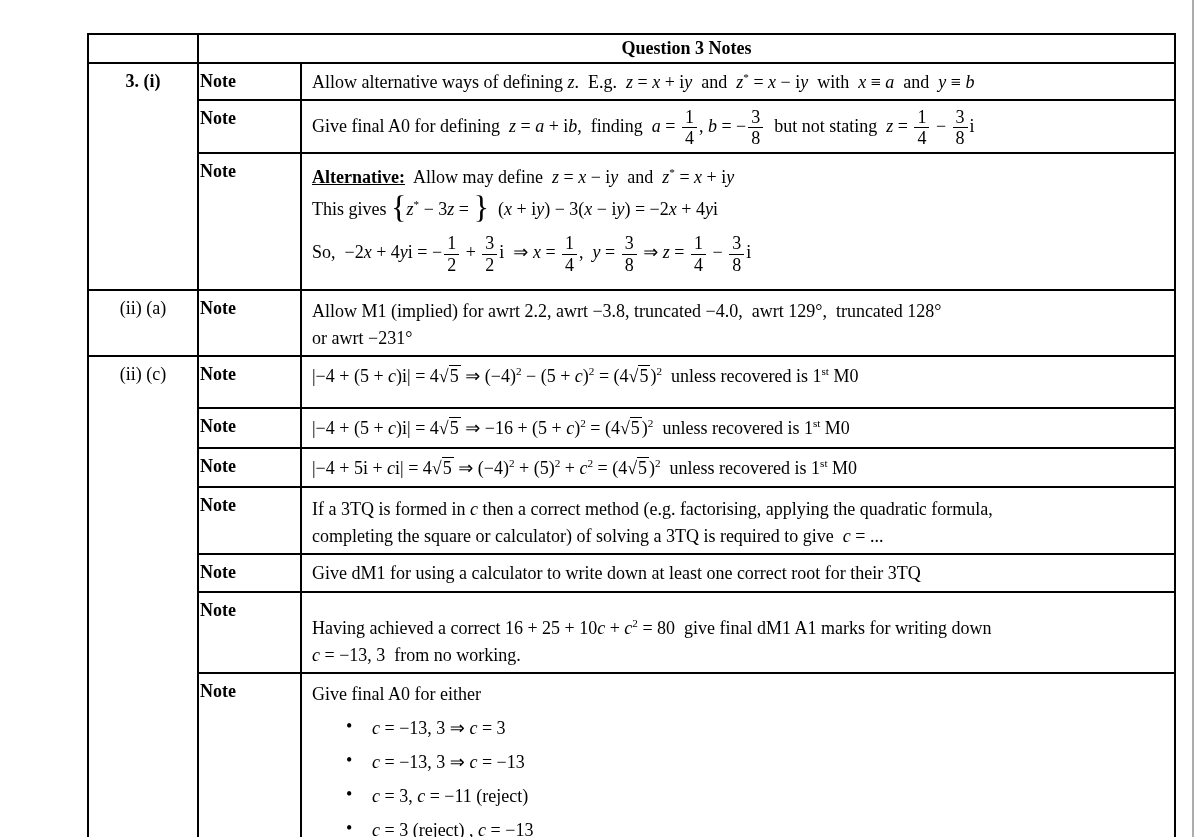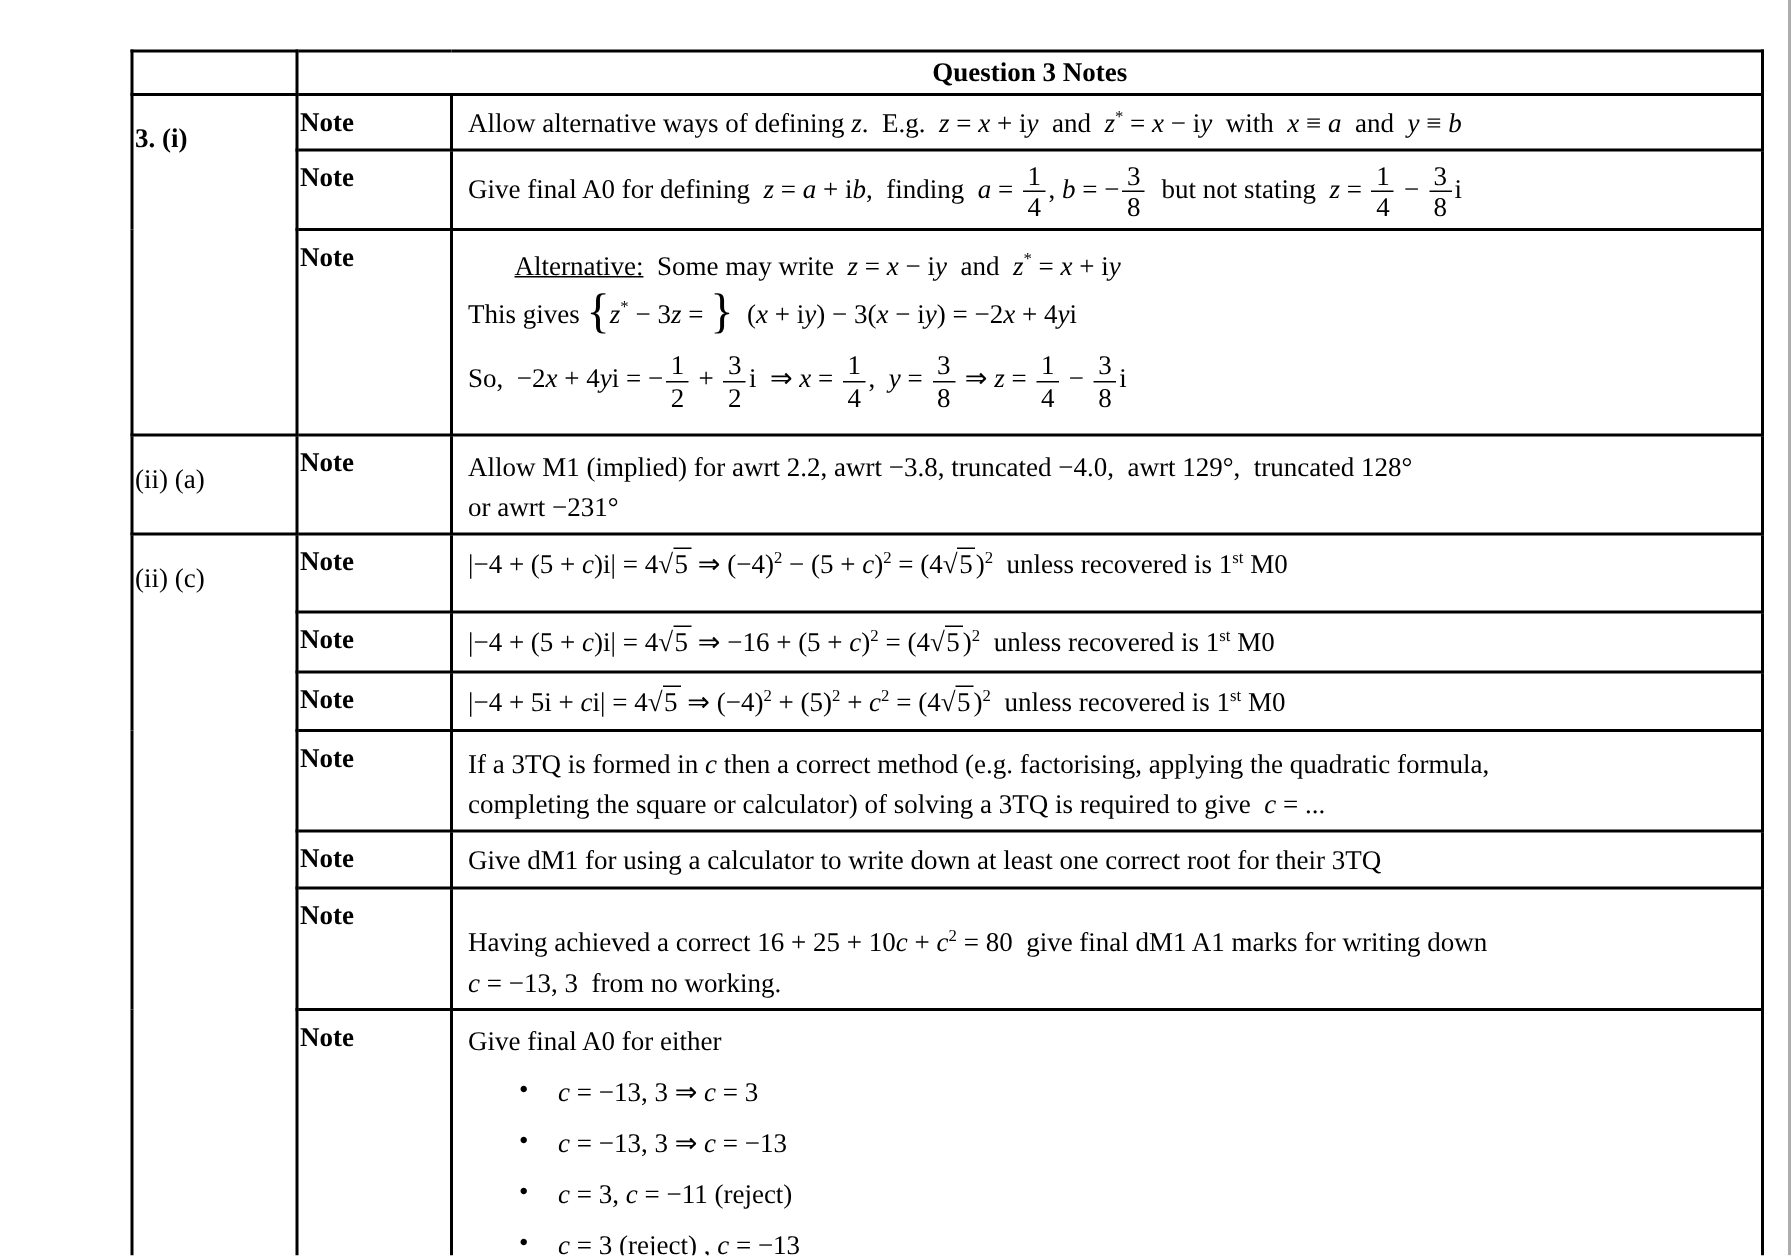"3. (i)" td.c1 { padding-top: 18px -> 7px; text-align: none -> center }
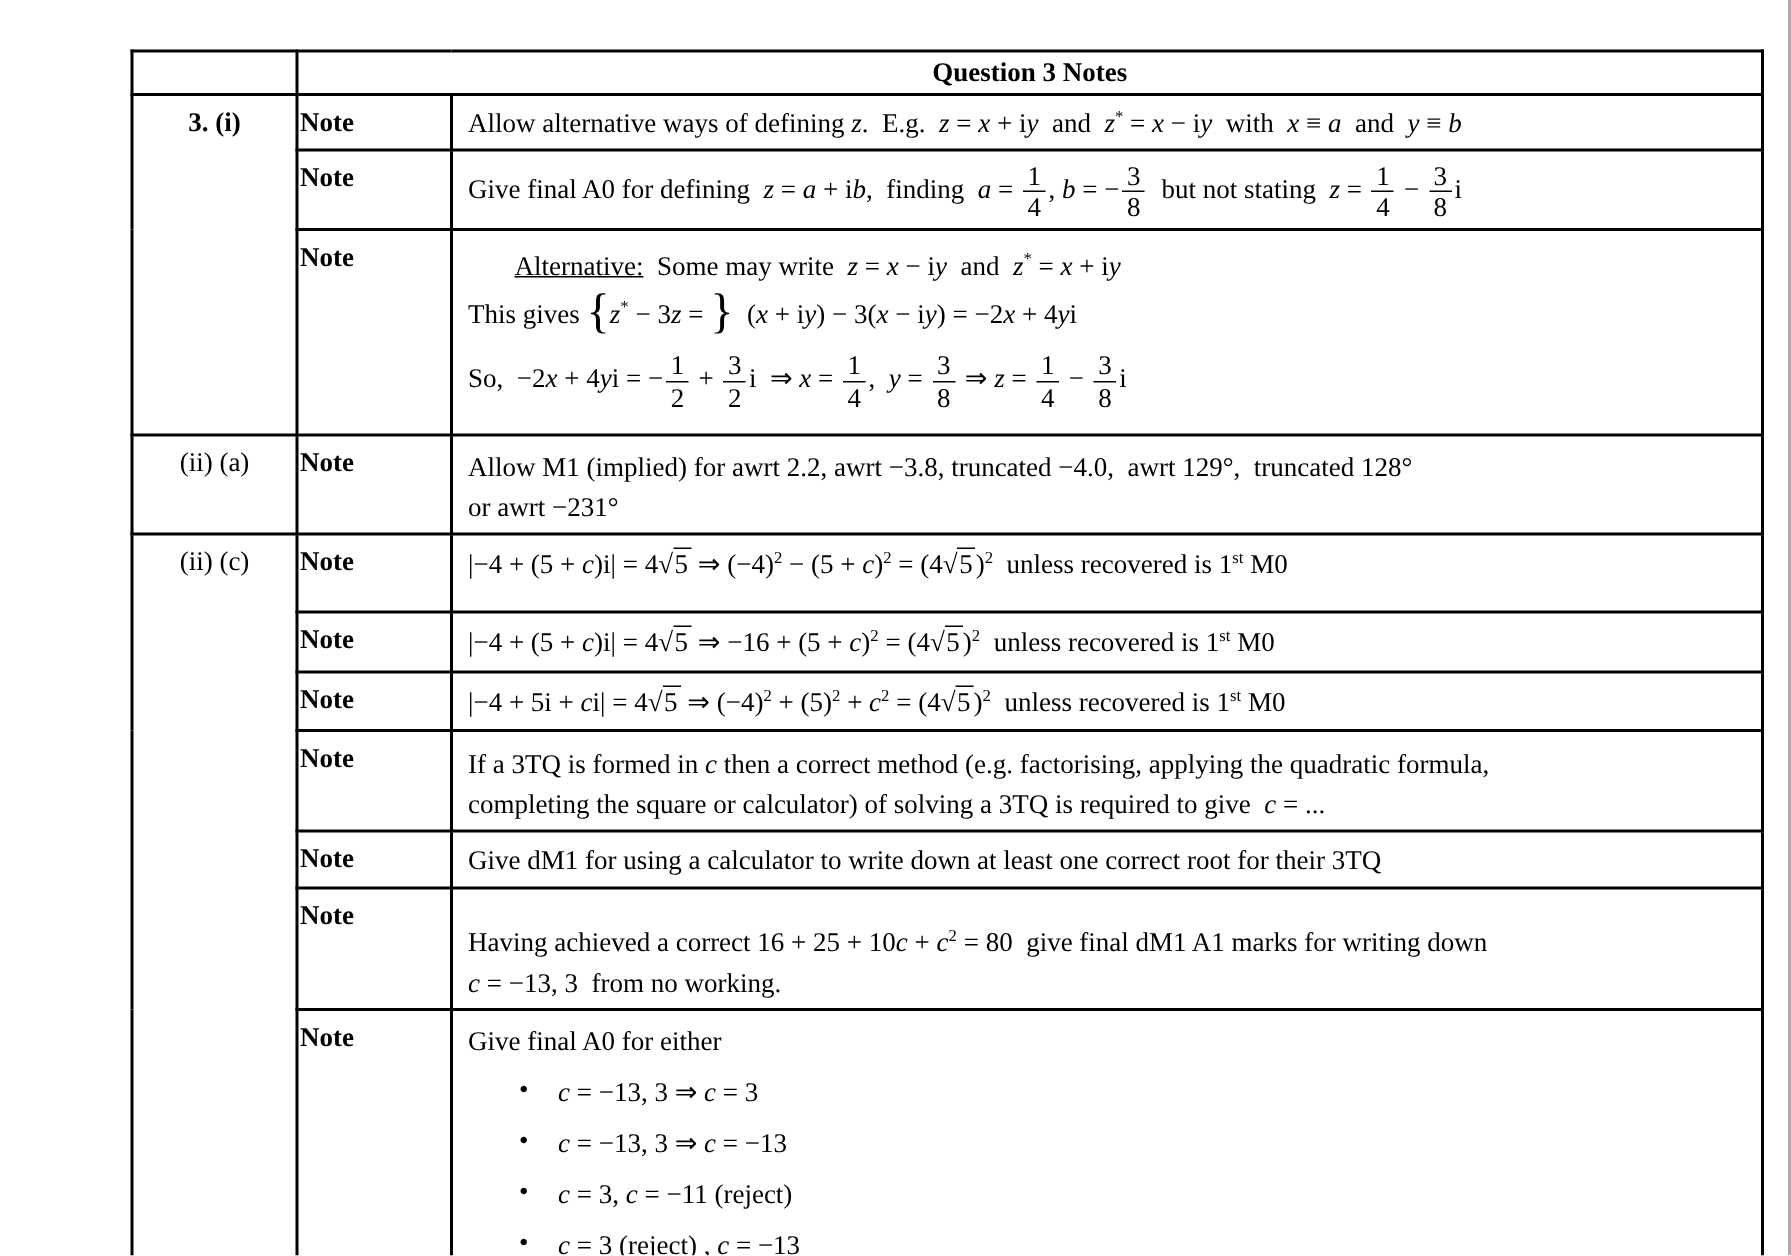"Alternative:" .bu { font-weight: normal -> bold; margin-left: 31px -> none }
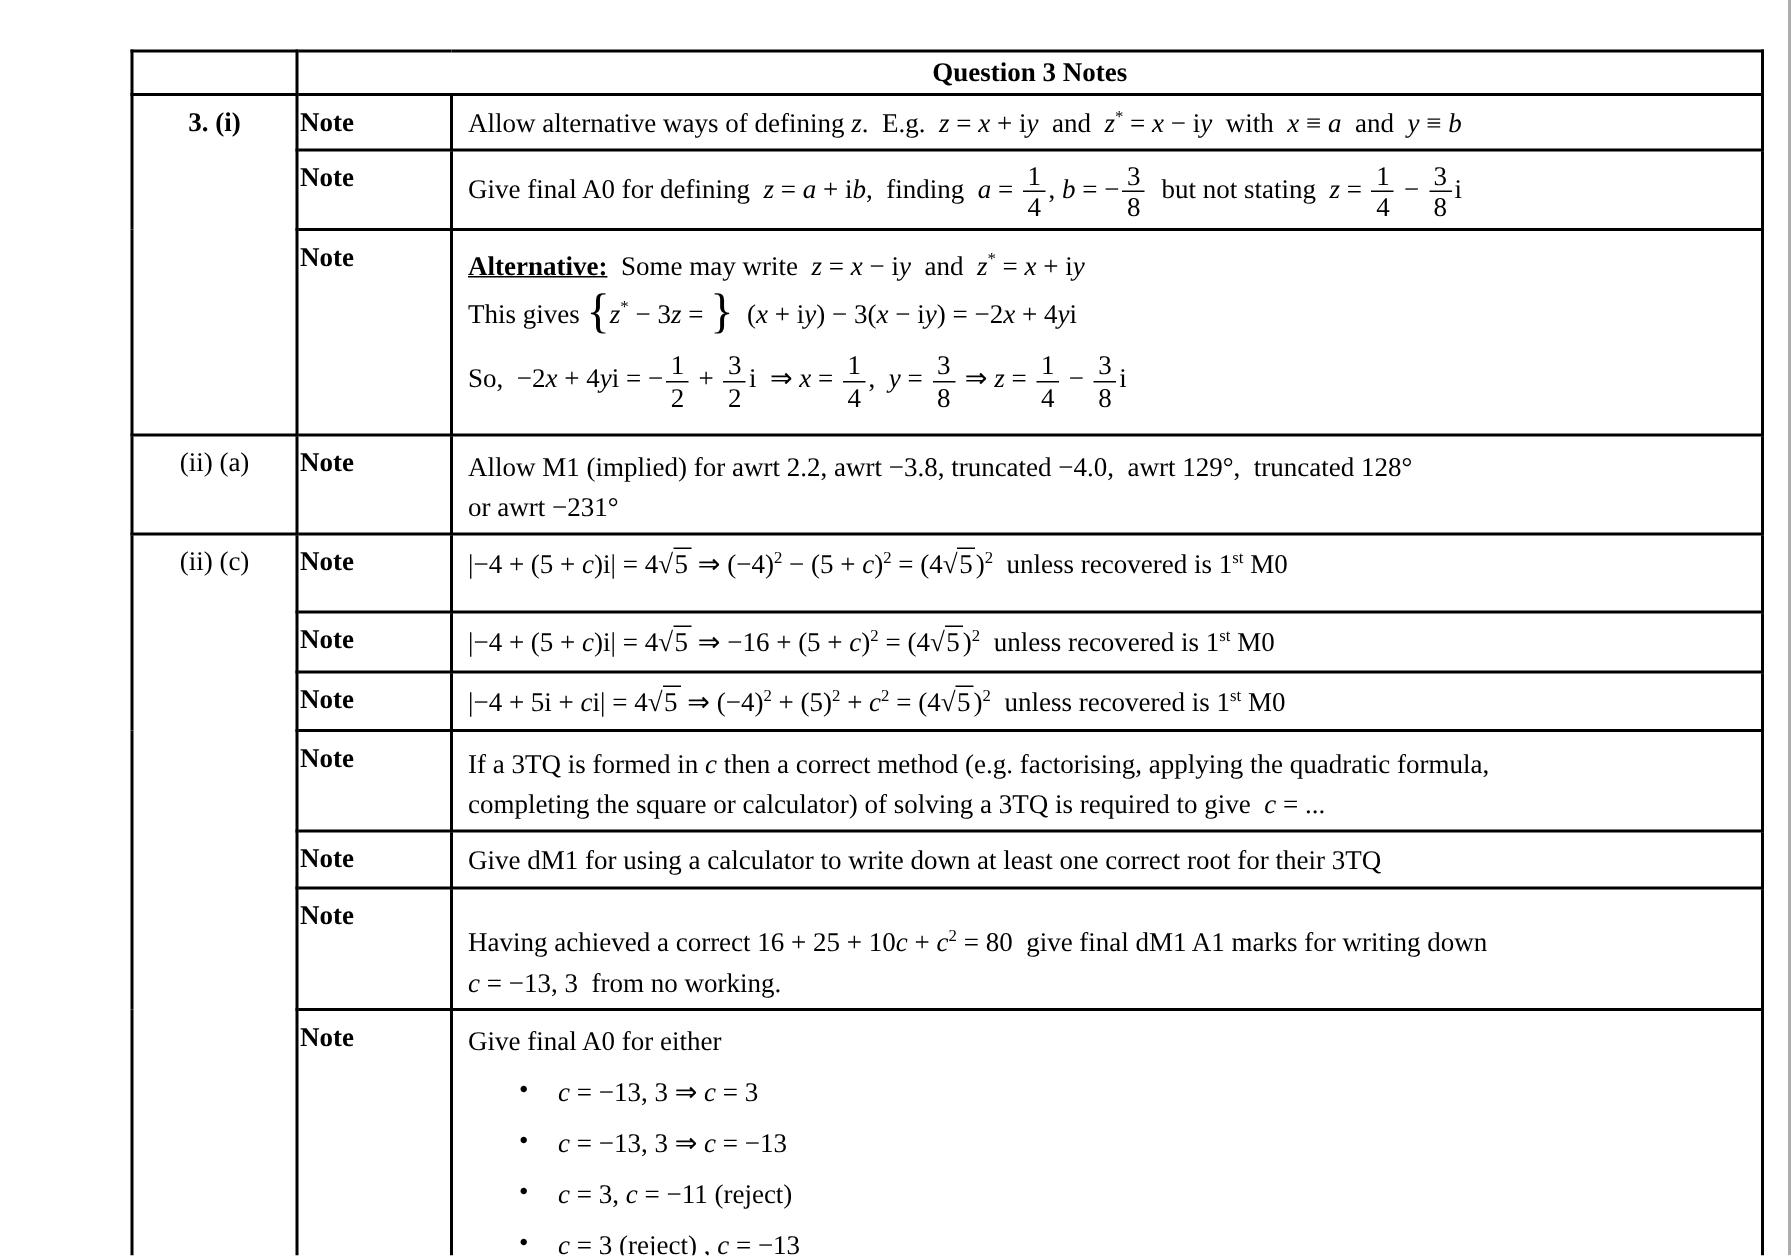"Some may write" span { text: Some may write -> Allow may define }
